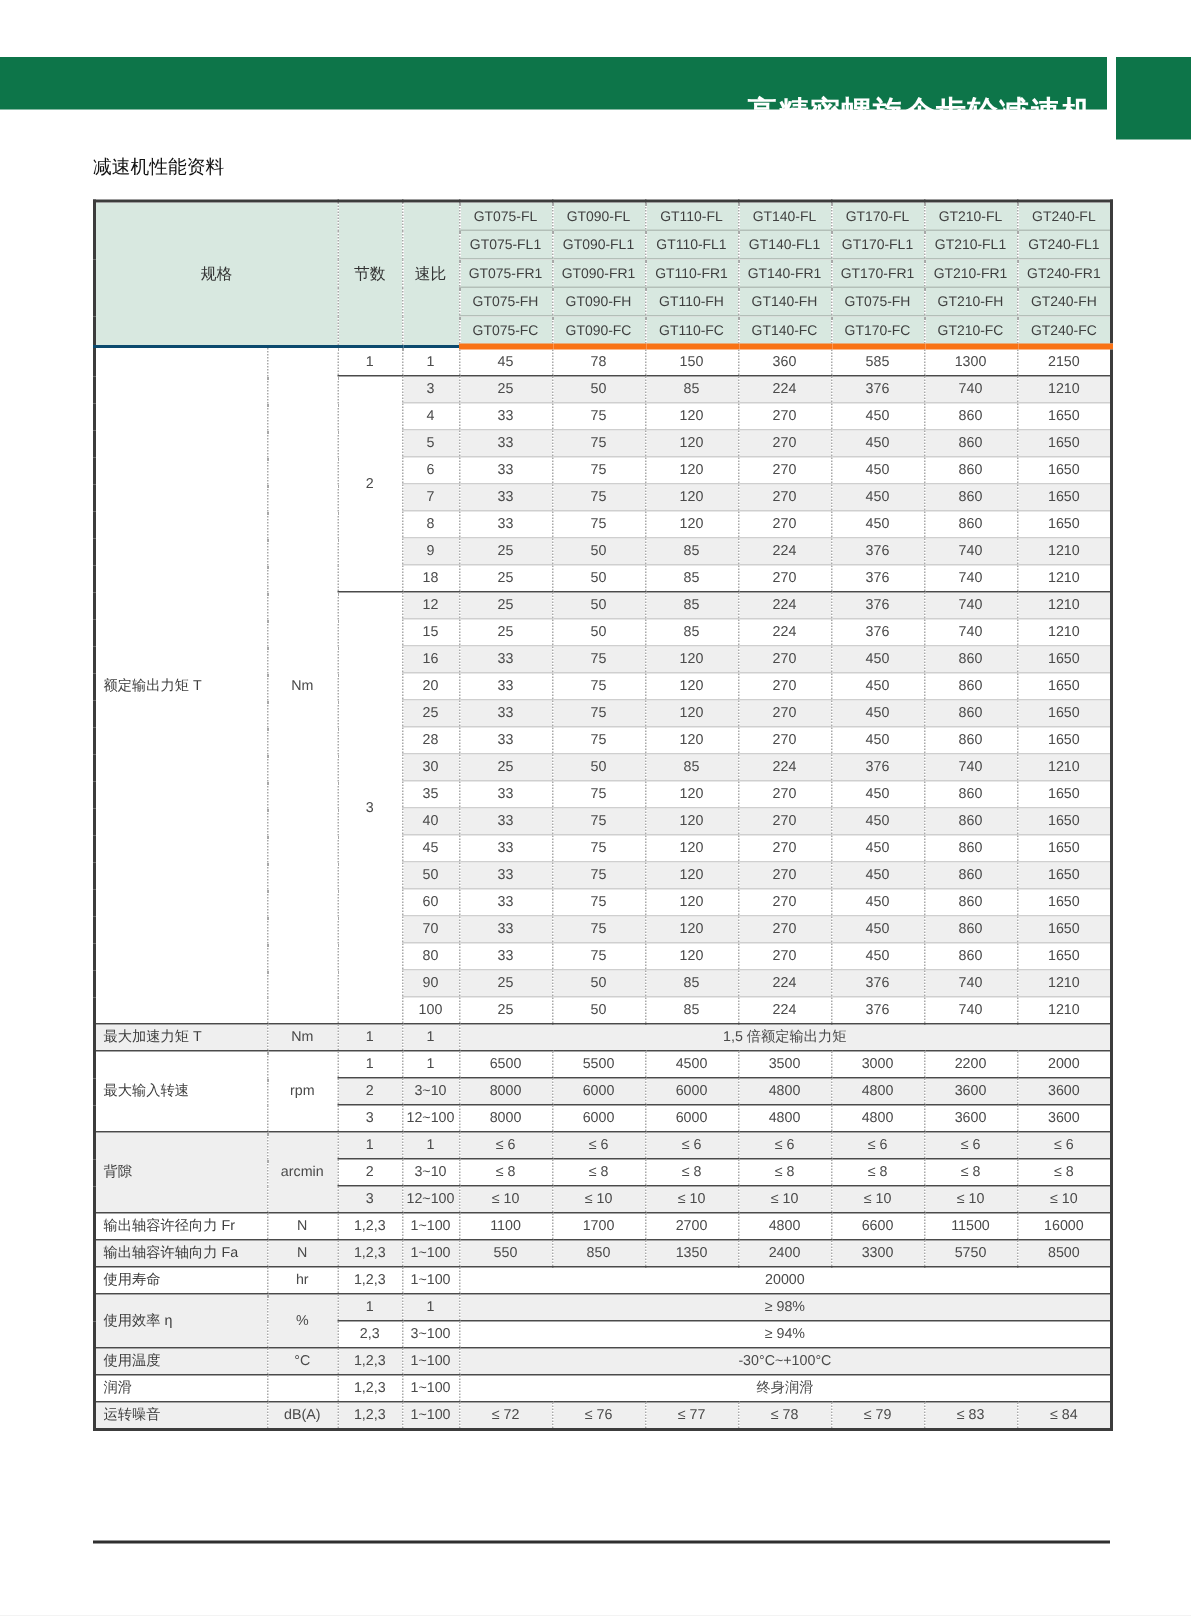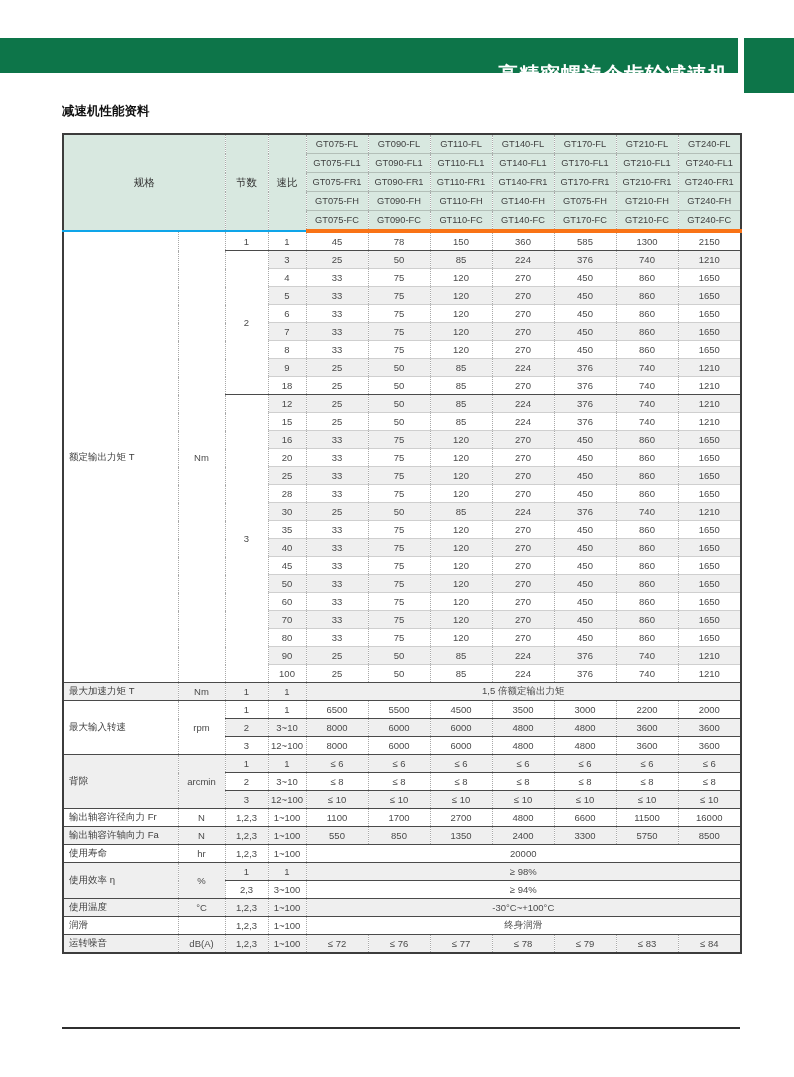"减速机性能资料" .section-title { font-weight: bold -> normal }
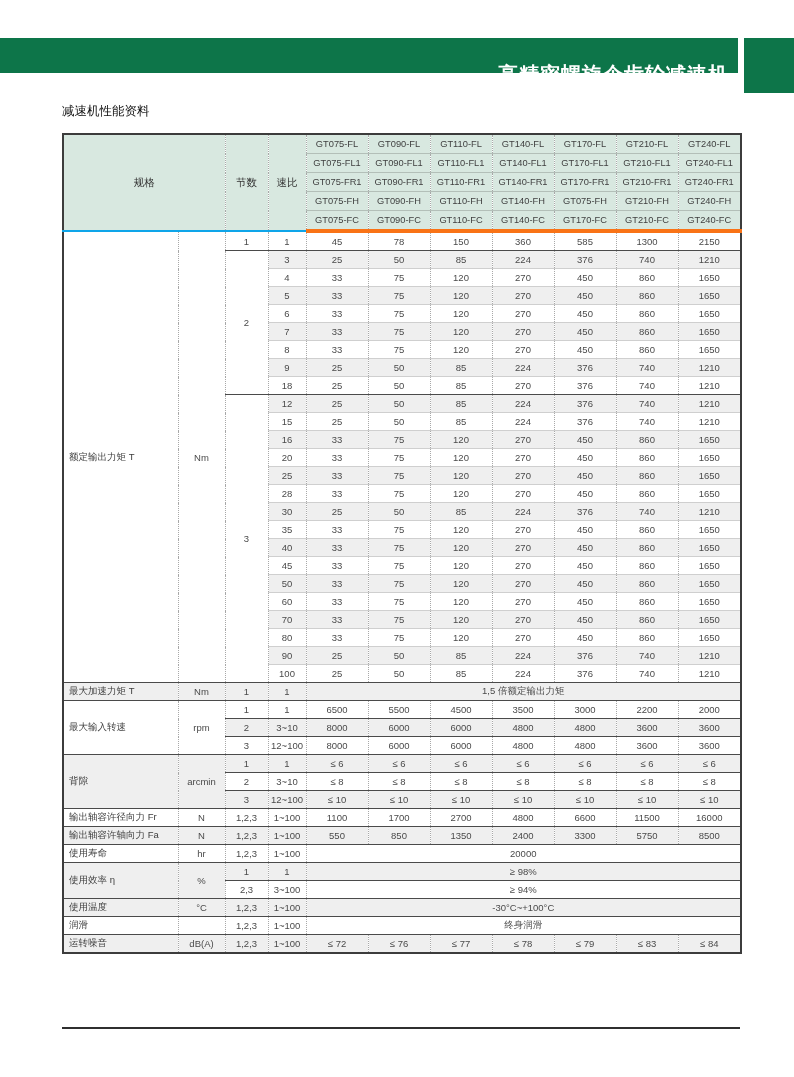"规格" thead th.corner { border-bottom: 2px solid #0ea5e9 -> 2px solid #0c4a6e }
